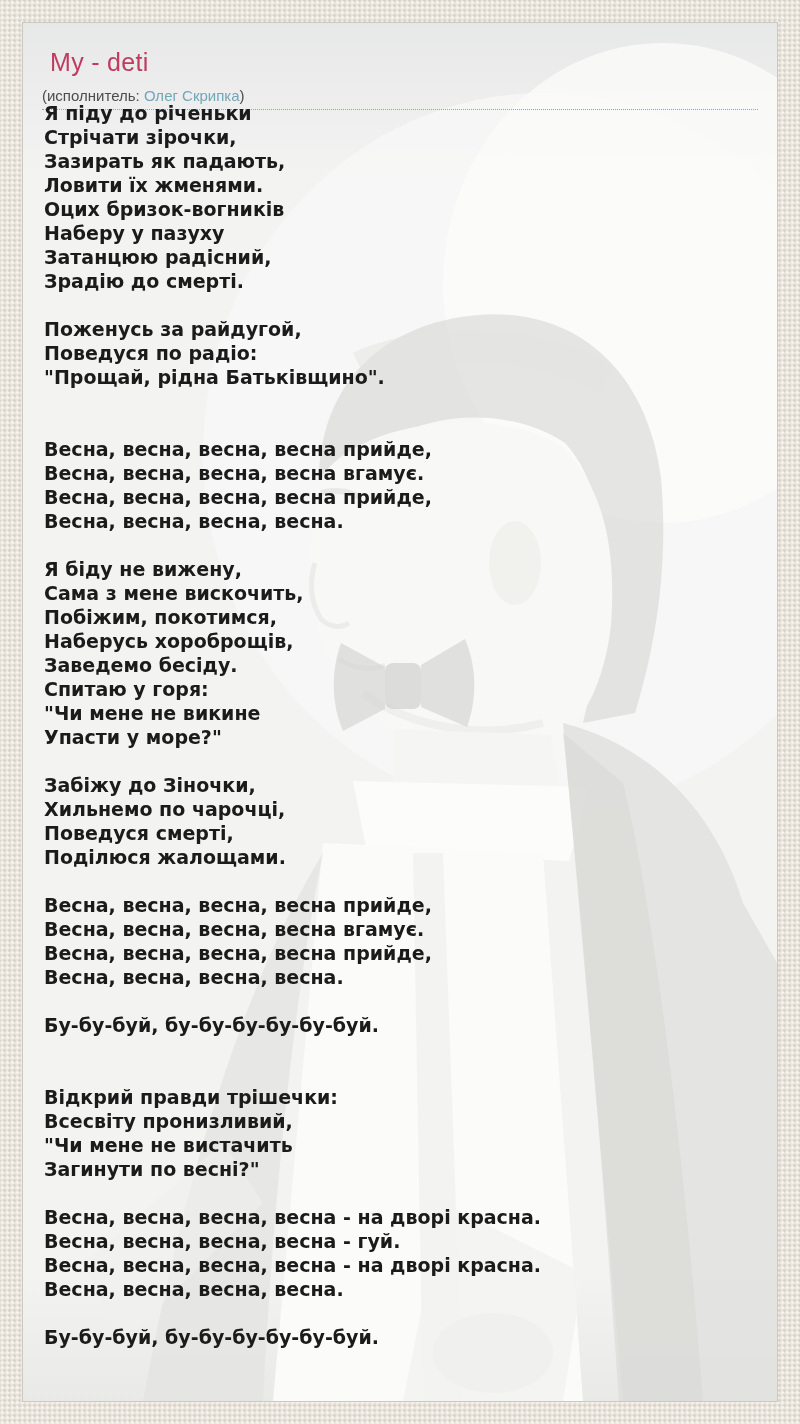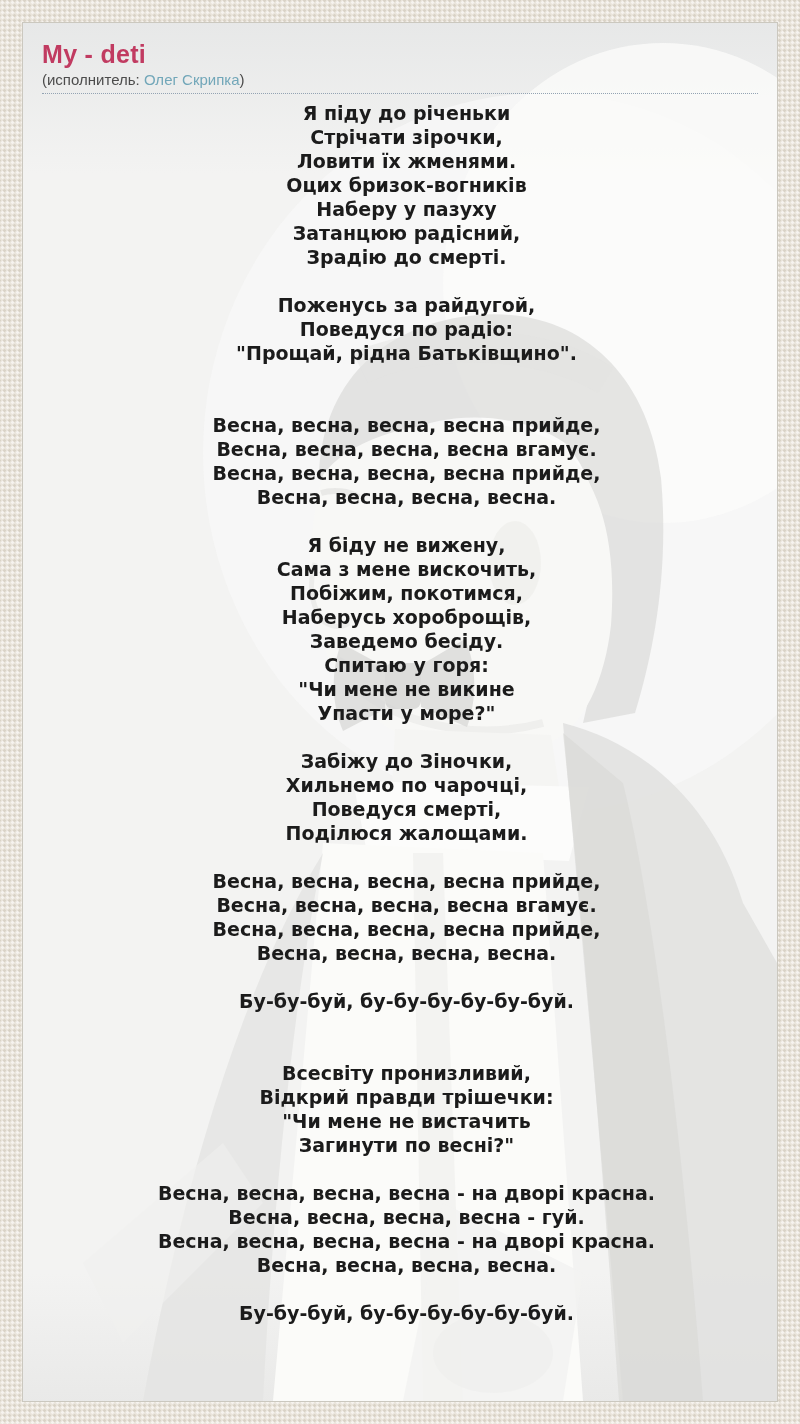"My - deti" .title { font-weight: bold -> normal; margin: 0 -> 8px }
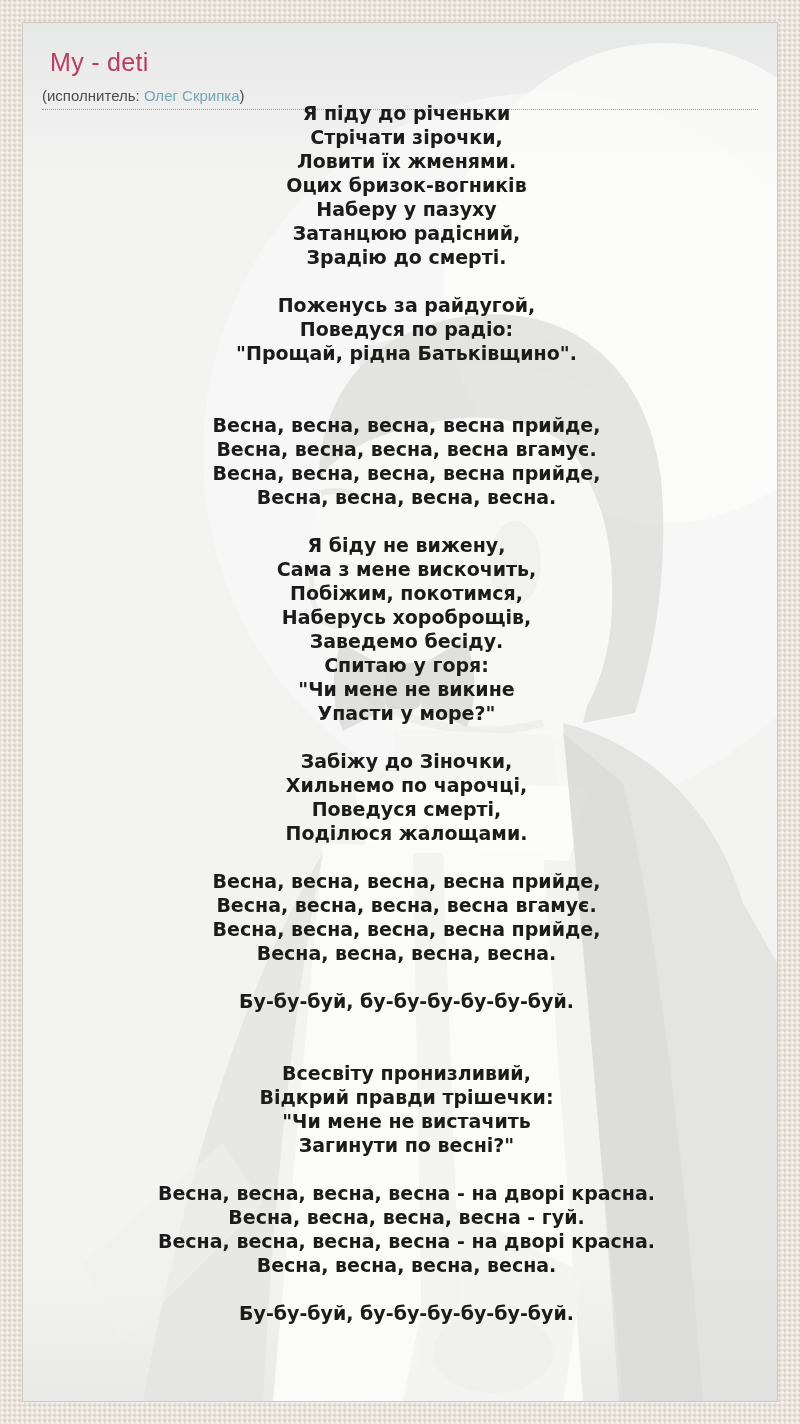"Я піду до річеньки" .lyric-line { text-align: center -> none }
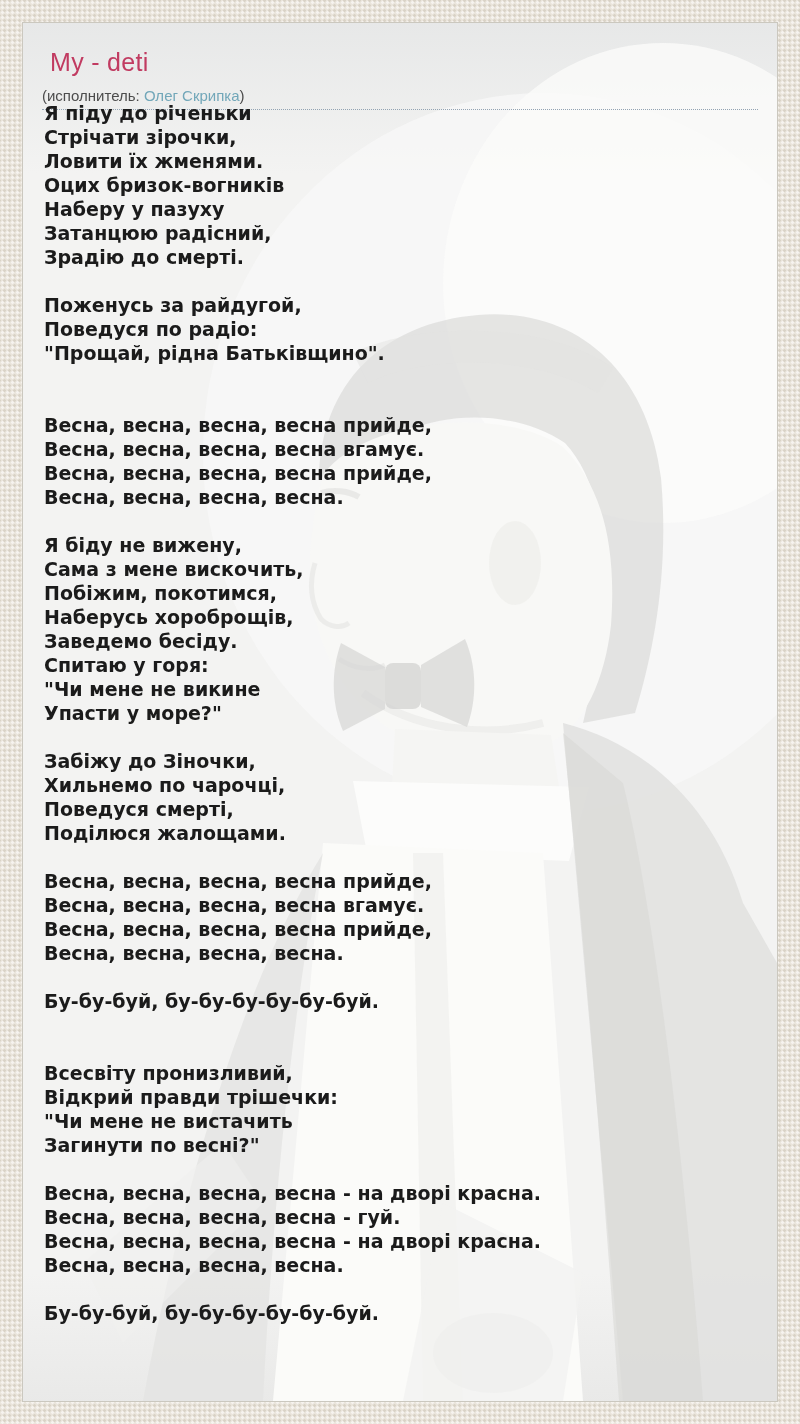"Зазирать як падають," div.lyric-line { html: none -> <div>Зазирать як падають,</div> }
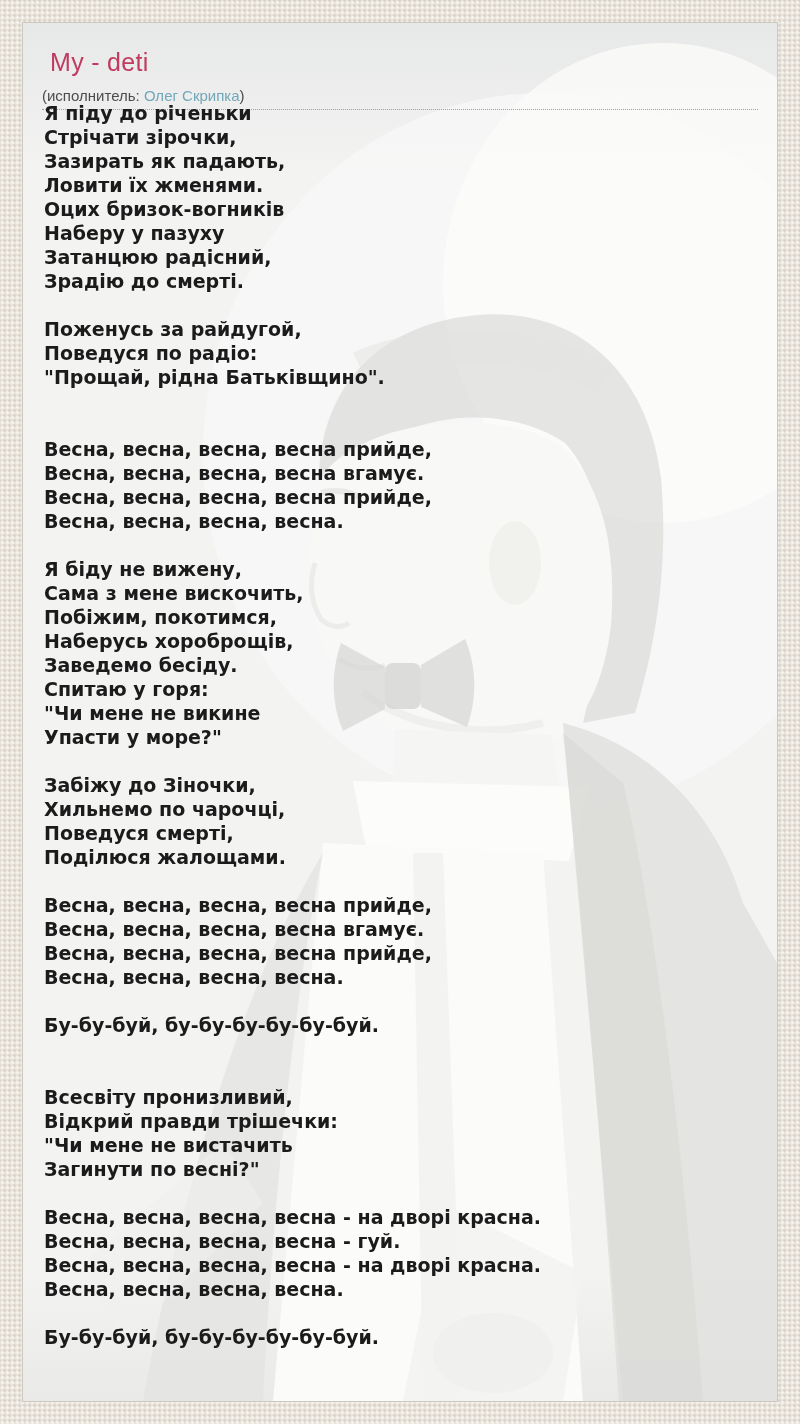"Всесвіту пронизливий," div.lyric-line { order: before "Відкрий правди трішечки:" -> after "Відкрий правди трішечки:" }
